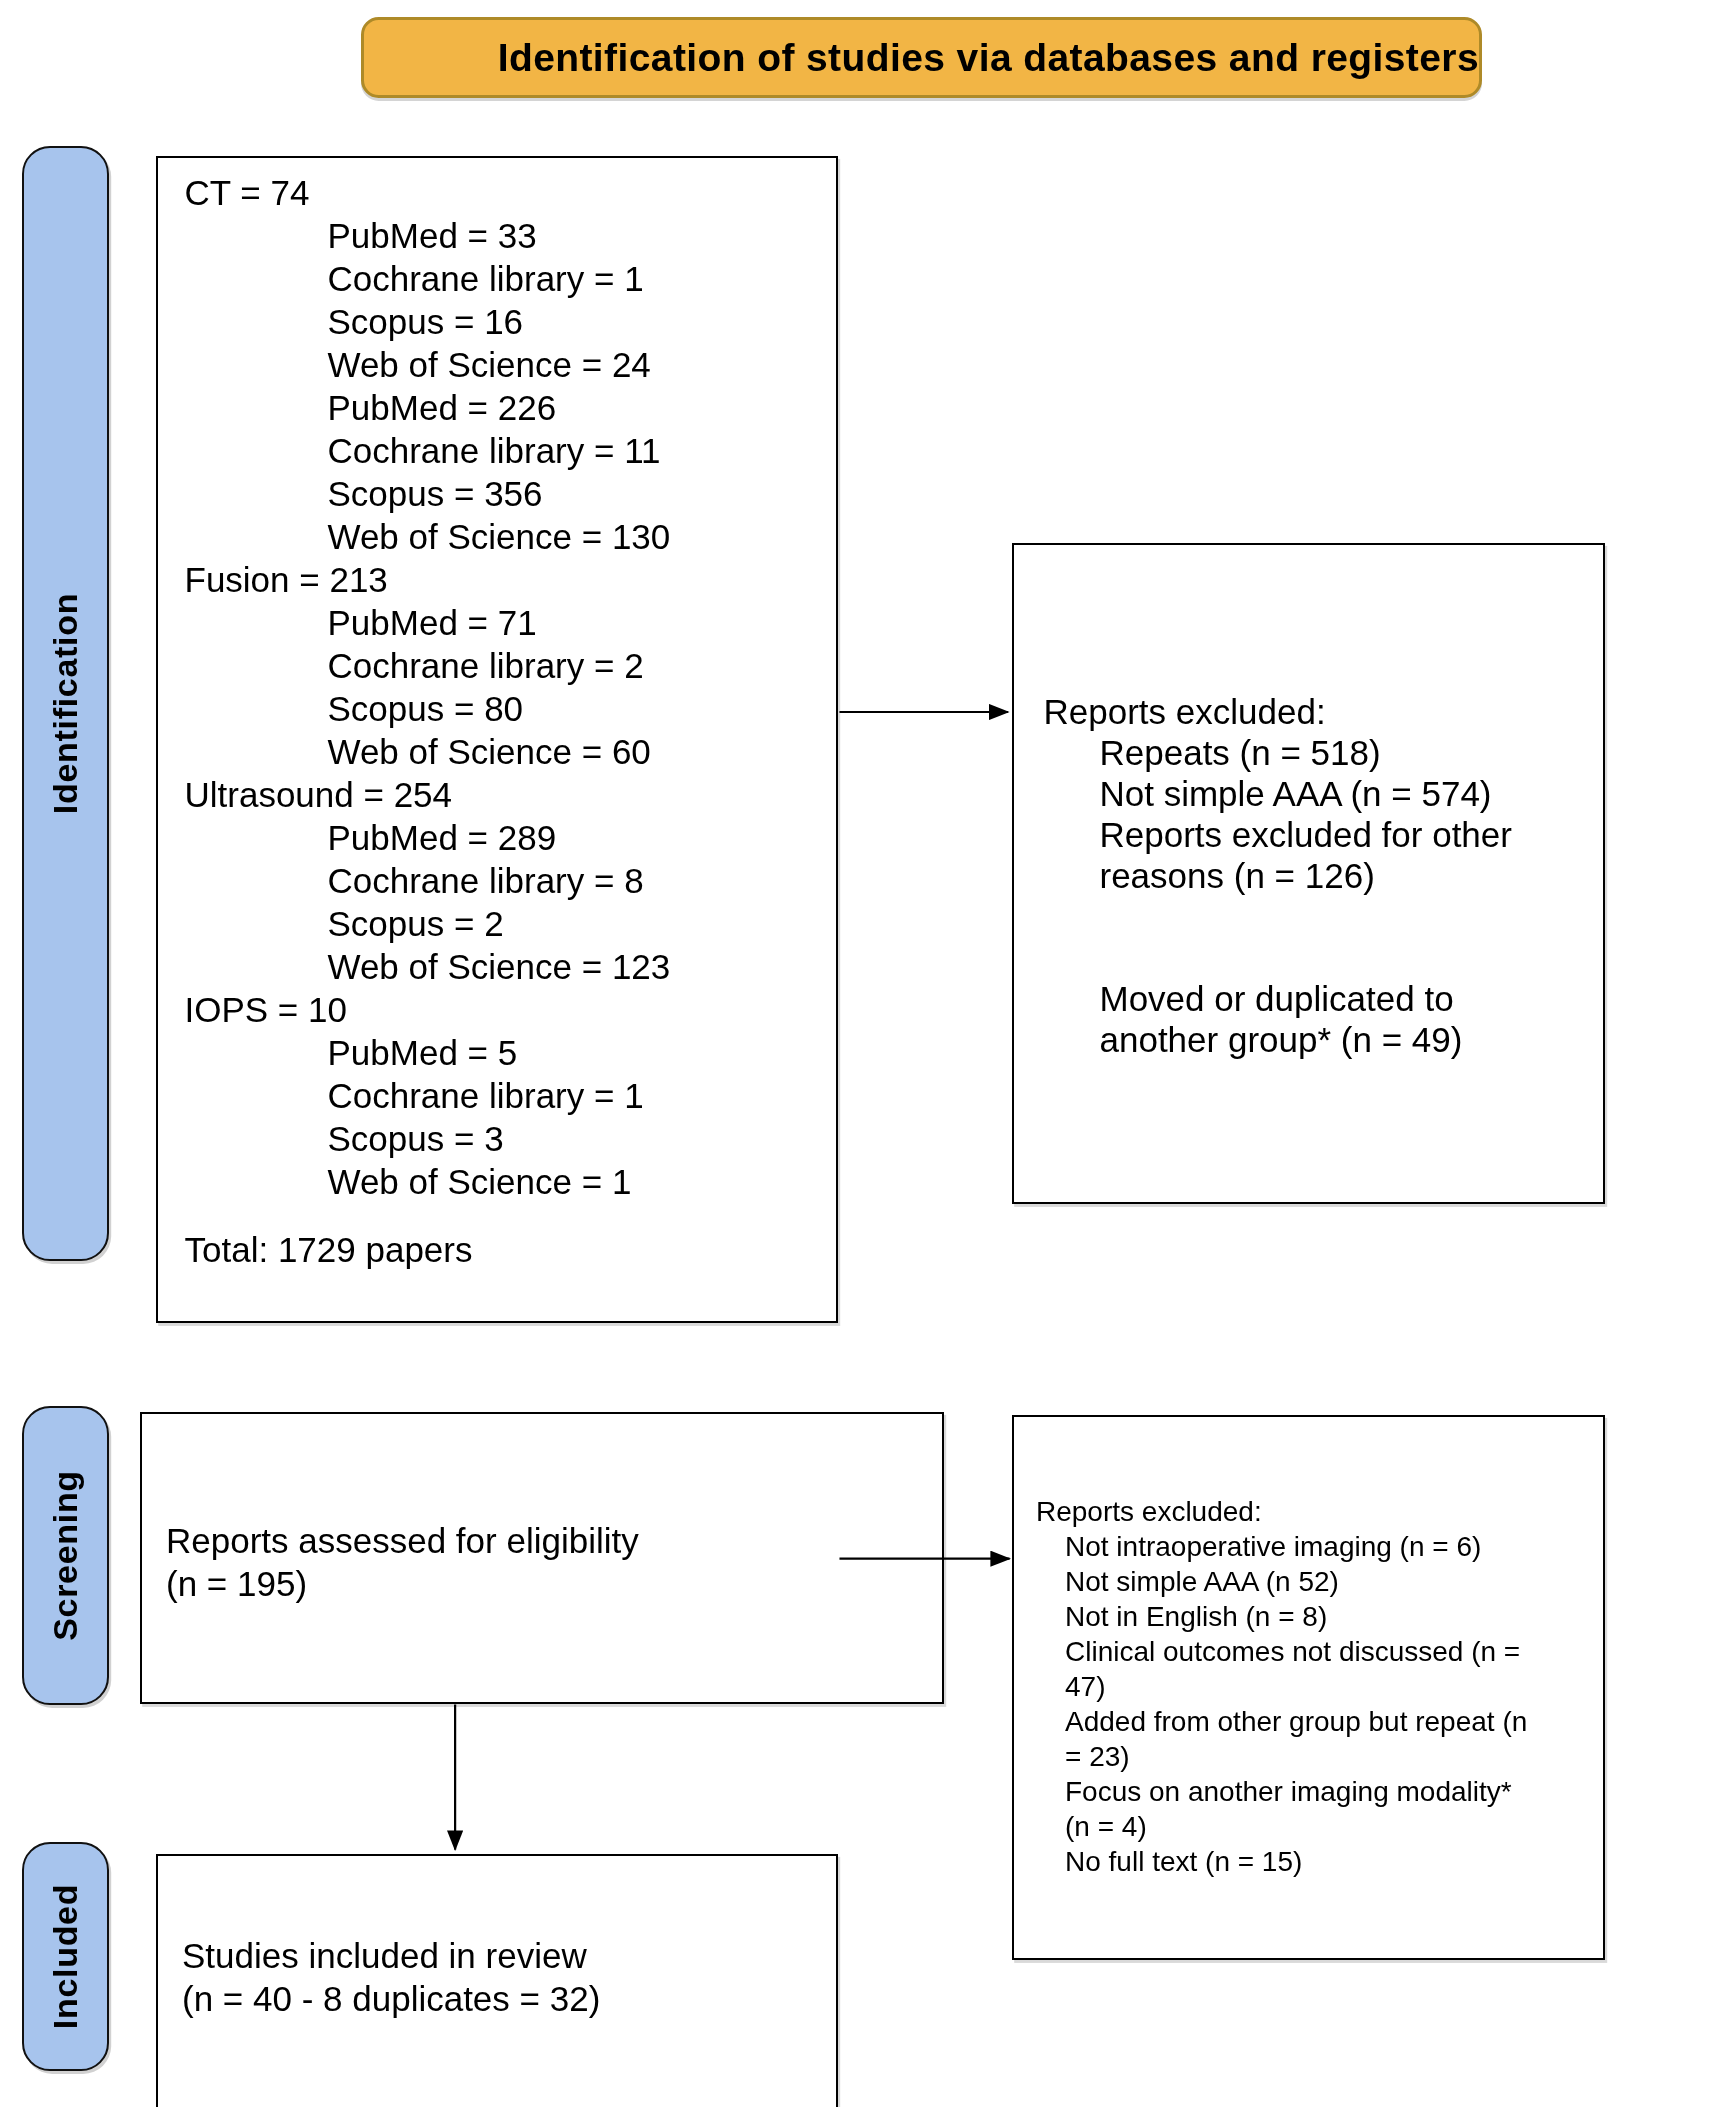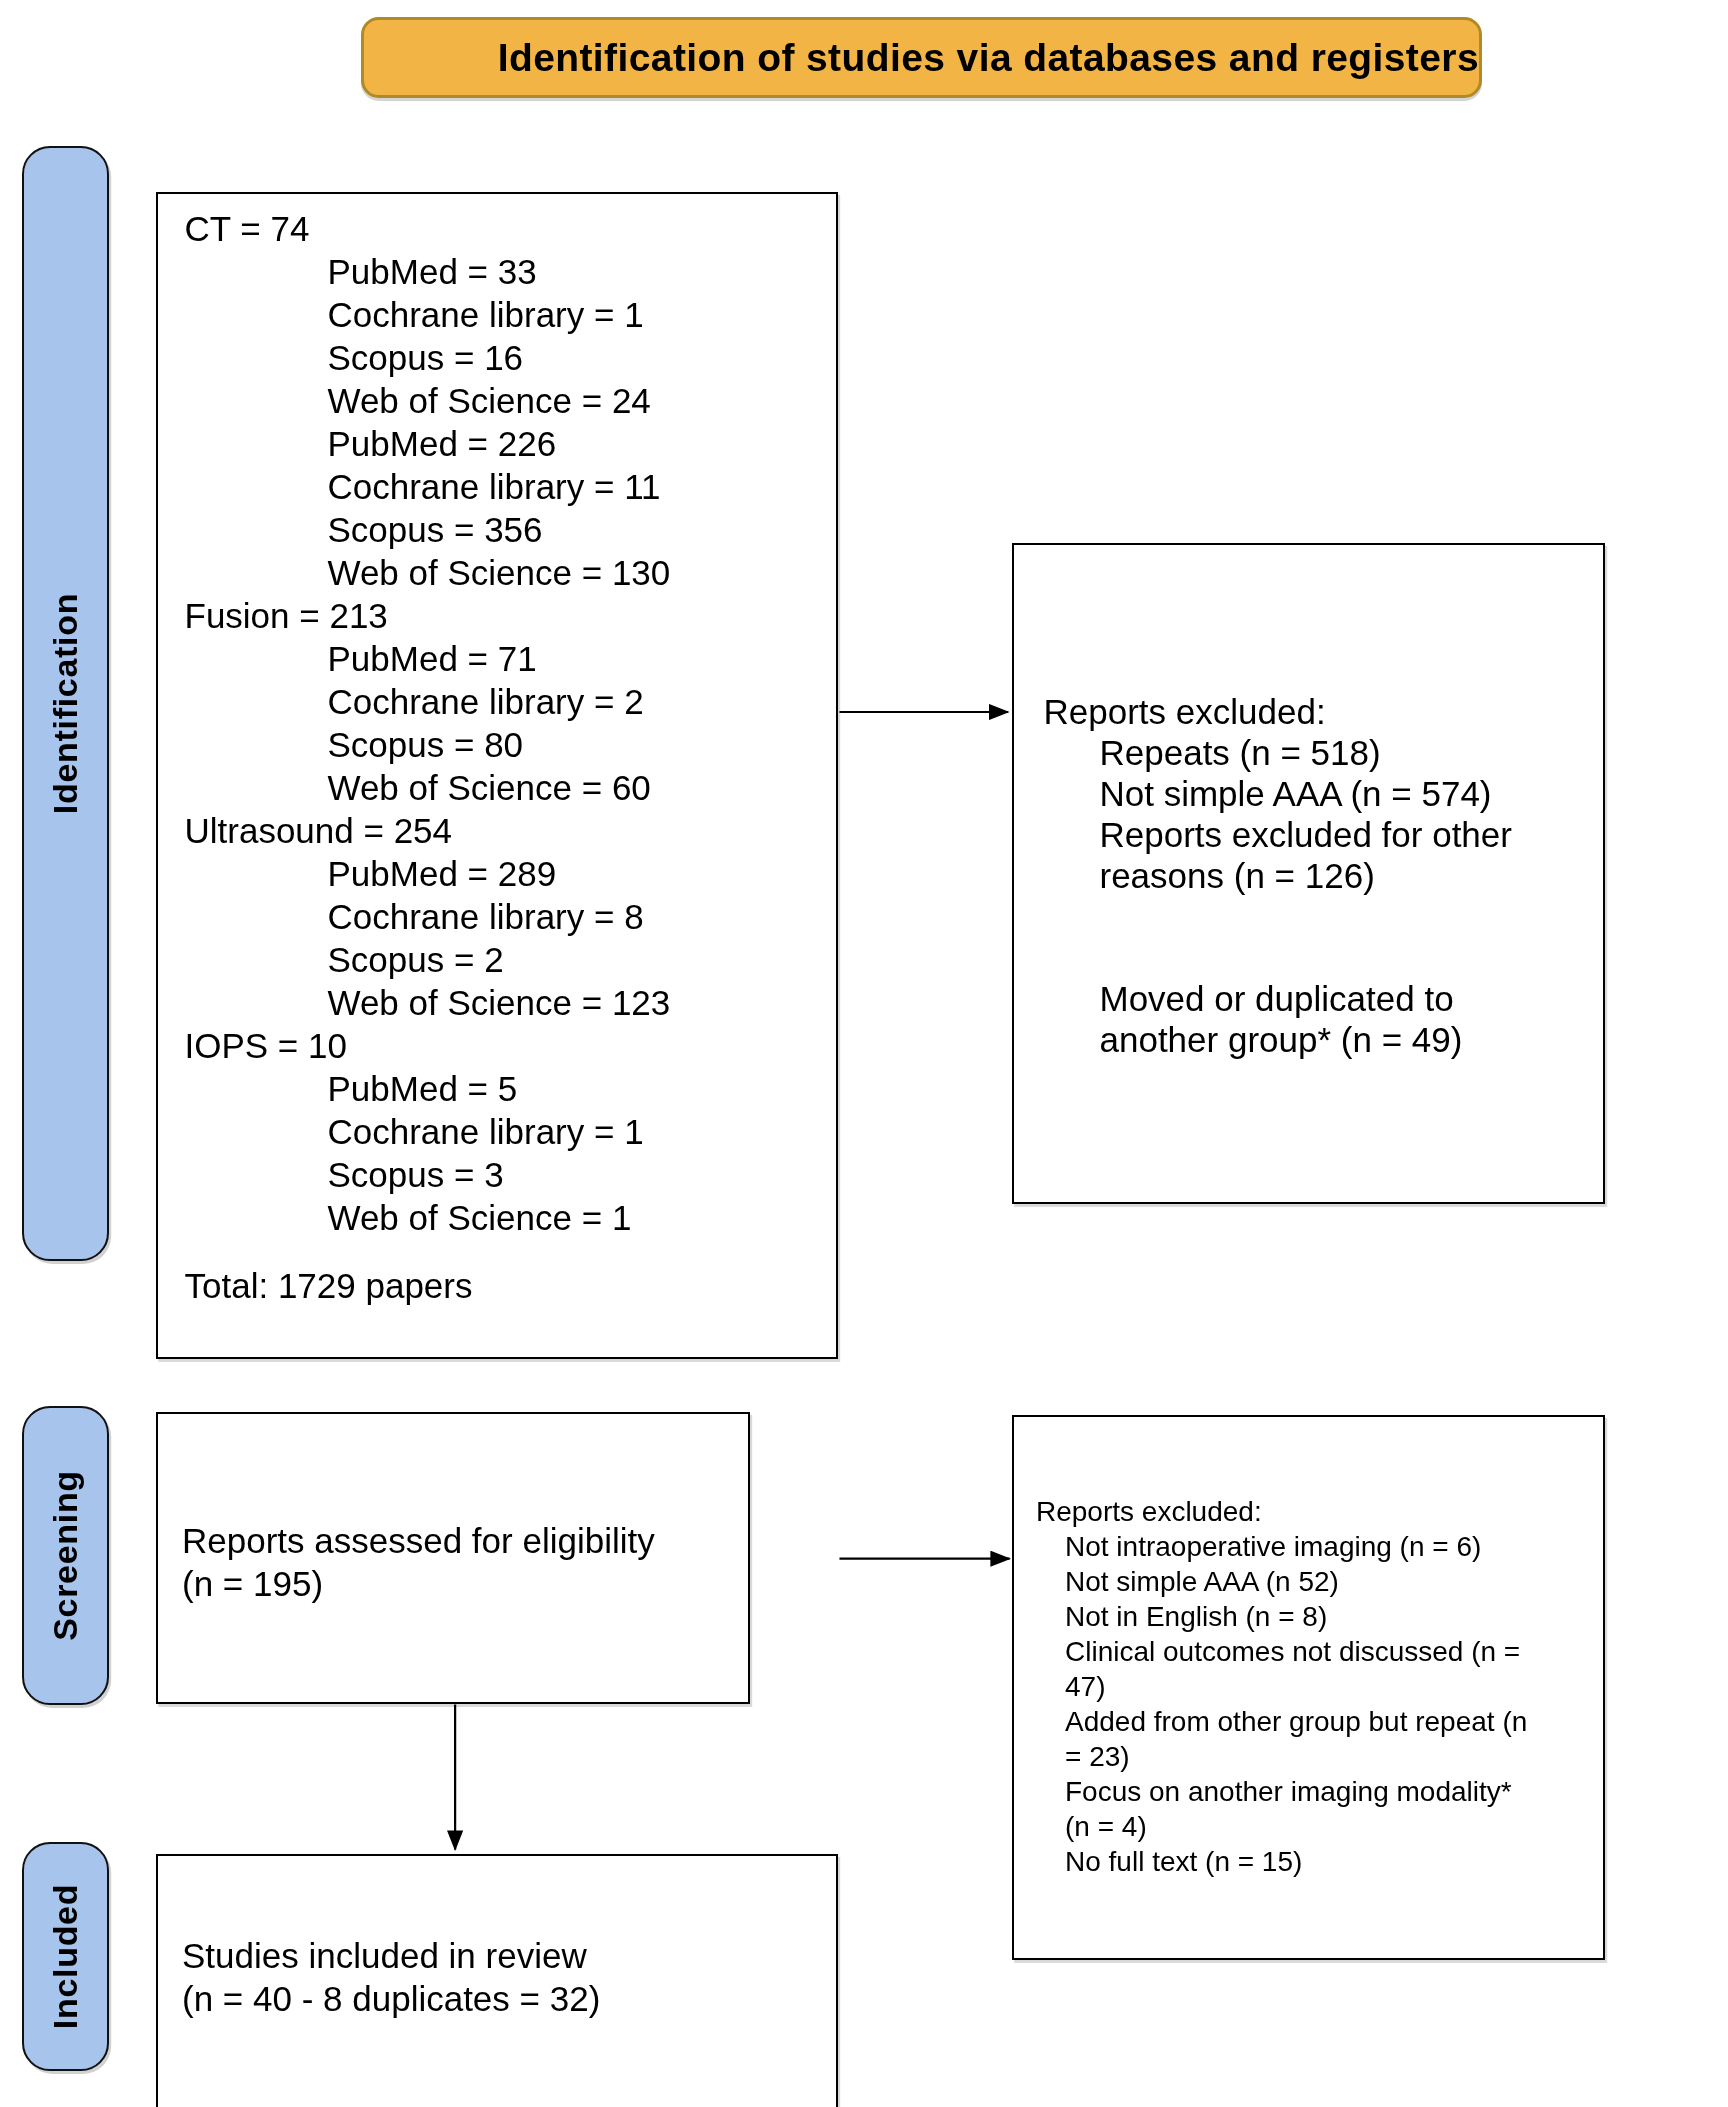"CT = 74" .id-box { margin-top: 36px -> none }
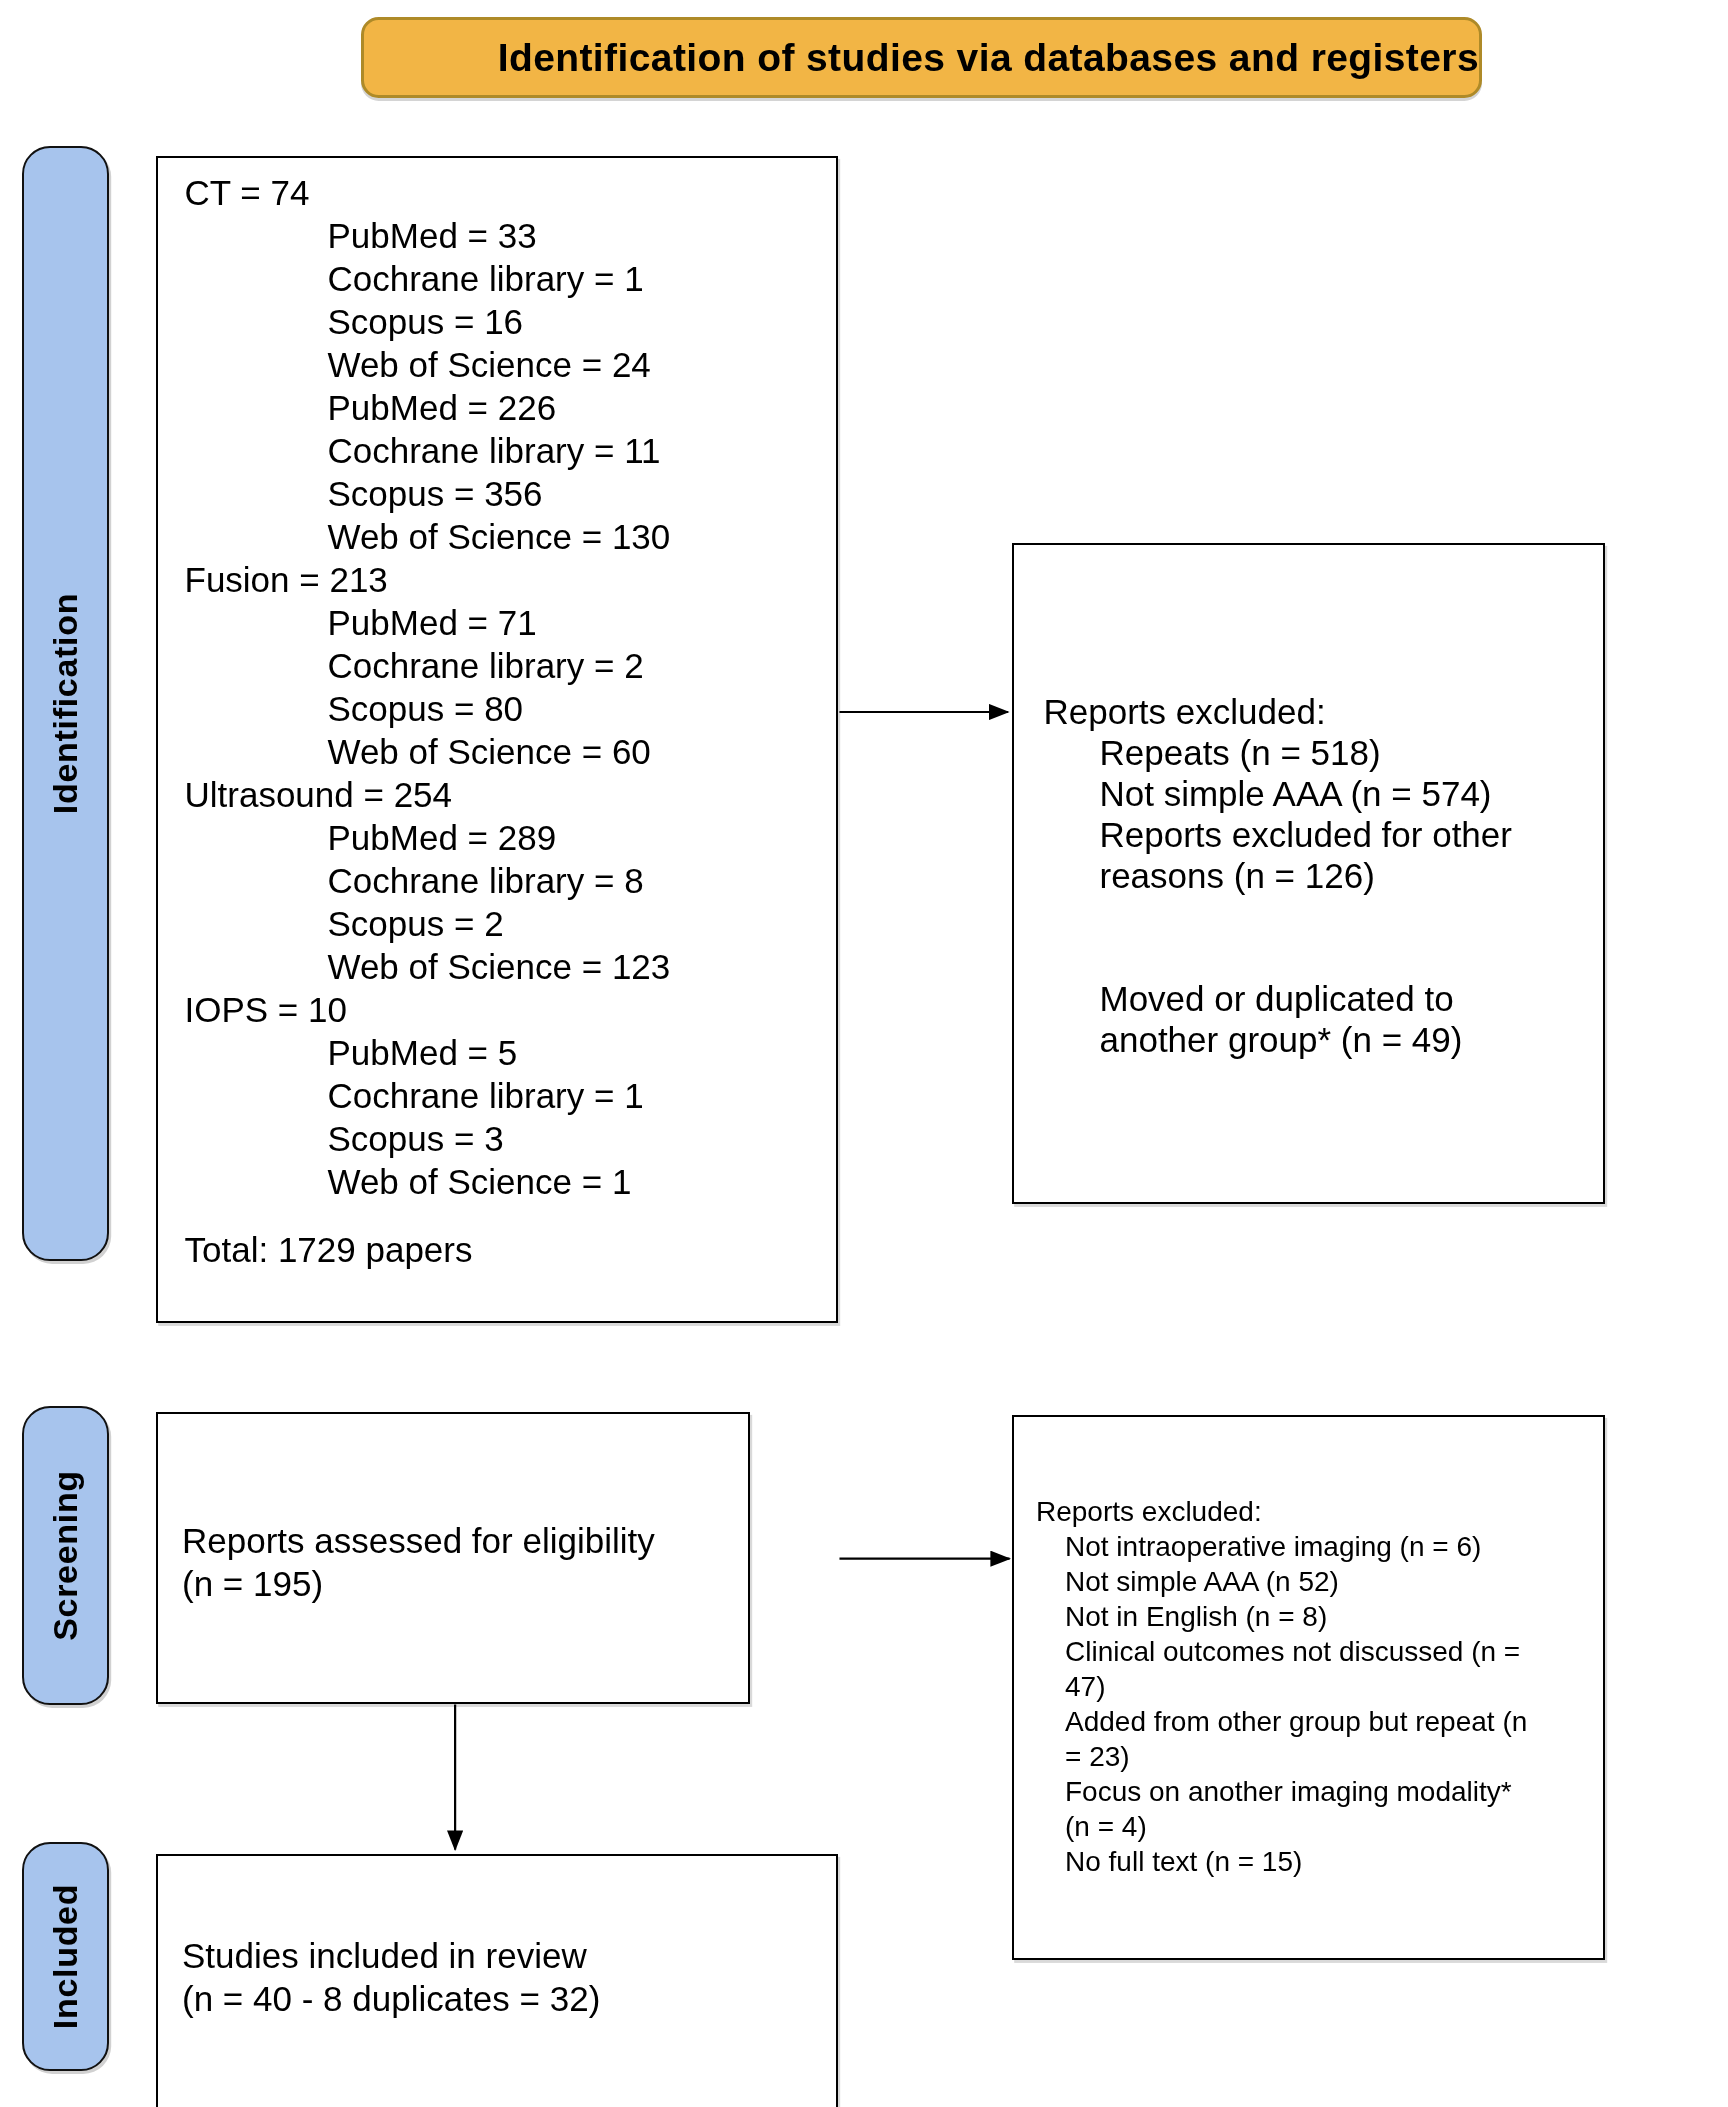"Reports assessed for eligibility" .screen-box { left: 156px -> 140px; width: 594px -> 804px }
